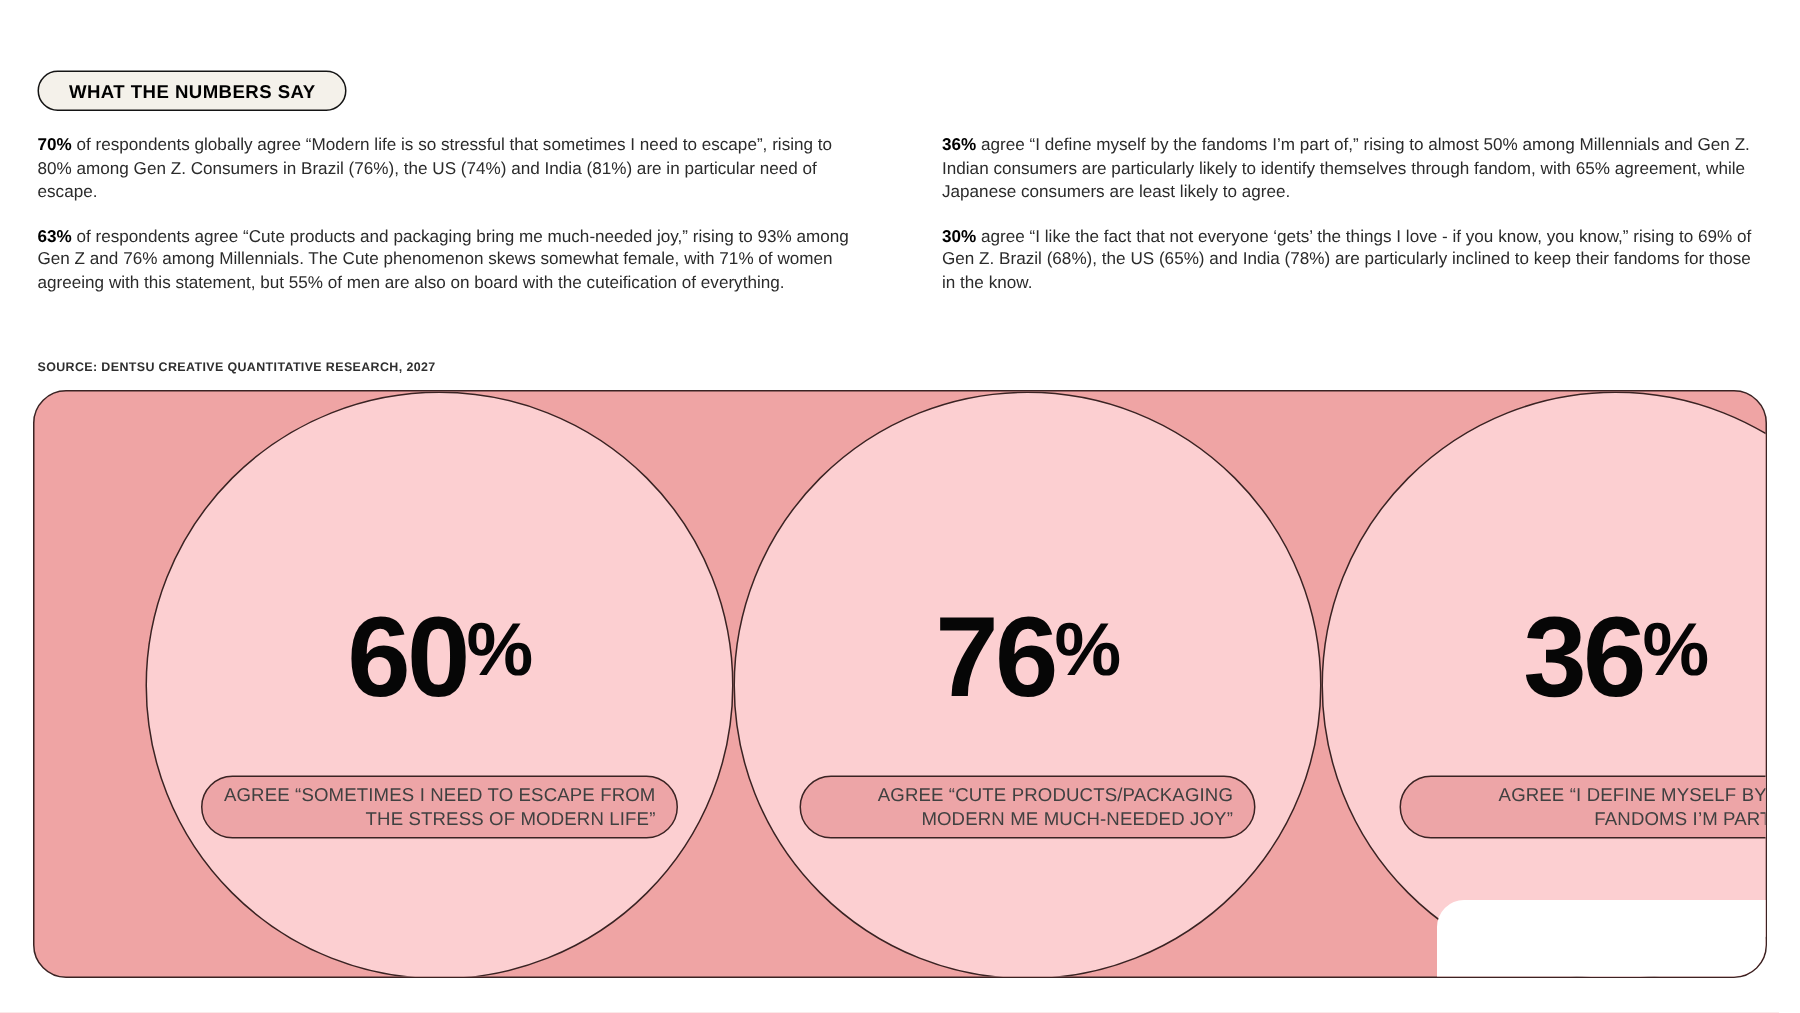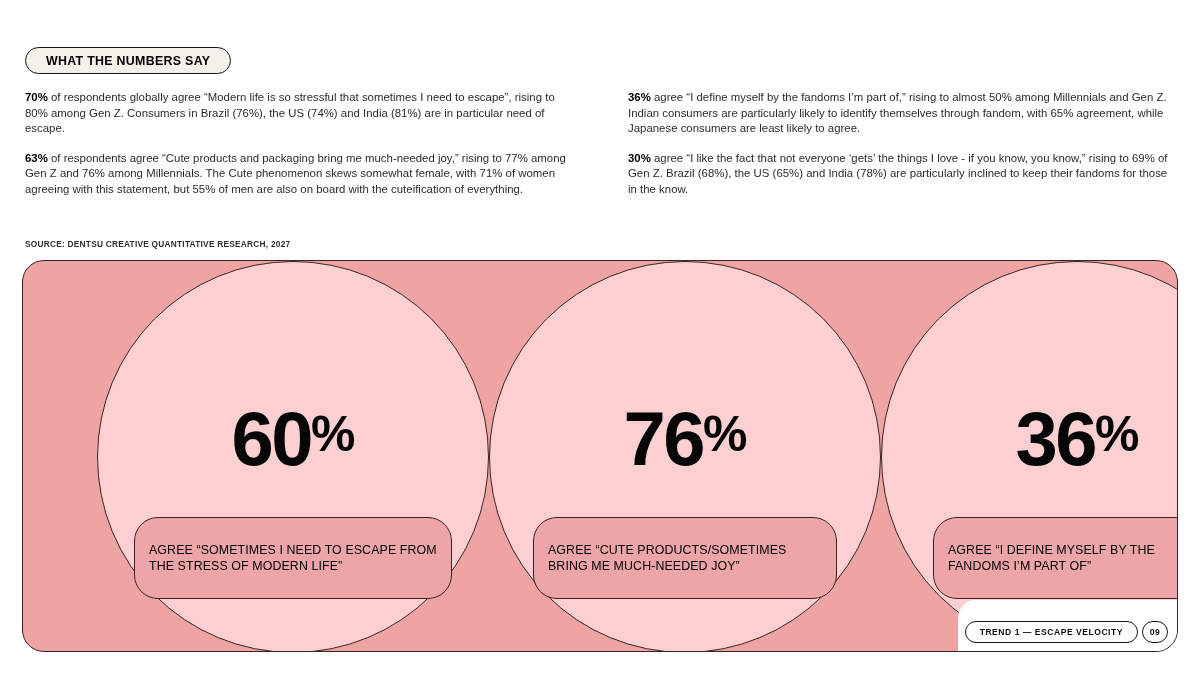"of respondents agree “Cute products" span { text: 77% -> 93% }
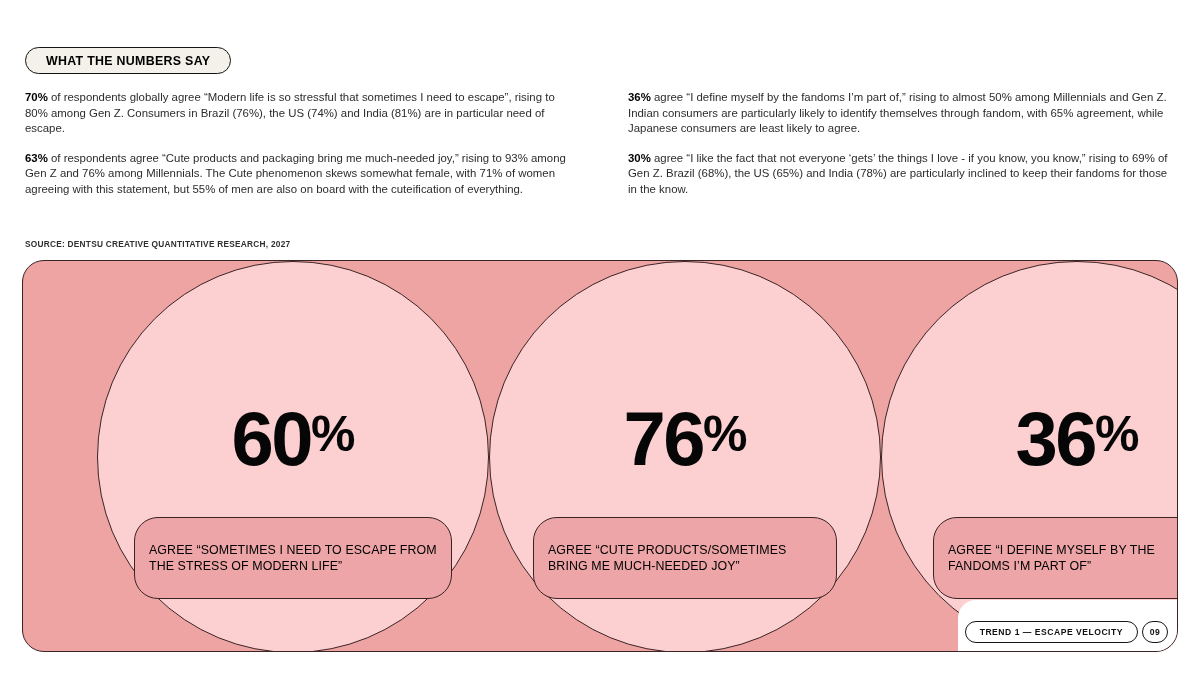"AGREE “SOMETIMES I NEED TO" .stat-pill { color: #000000 -> #404040; padding: 24px 14px -> 4px 14px; text-align: left -> right }
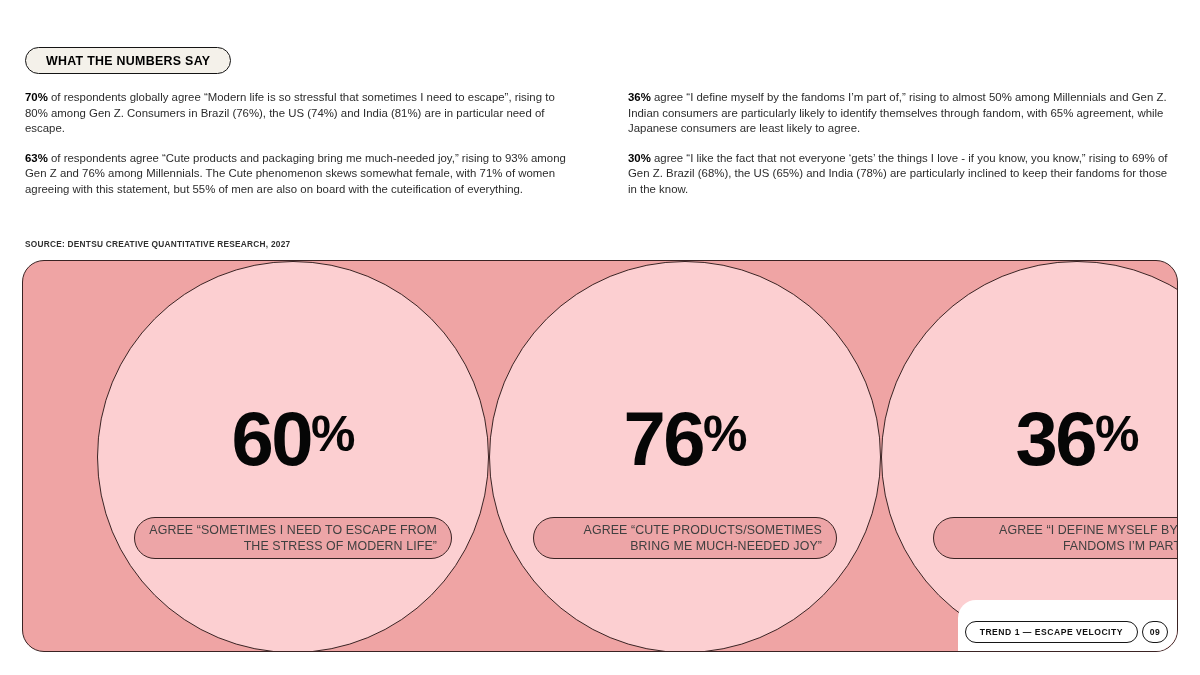"AGREE “CUTE PRODUCTS/SOMETIMES BRING ME" div.stat-pill { text: PRODUCTS/SOMETIMES BRING -> PRODUCTS/PACKAGING MODERN }
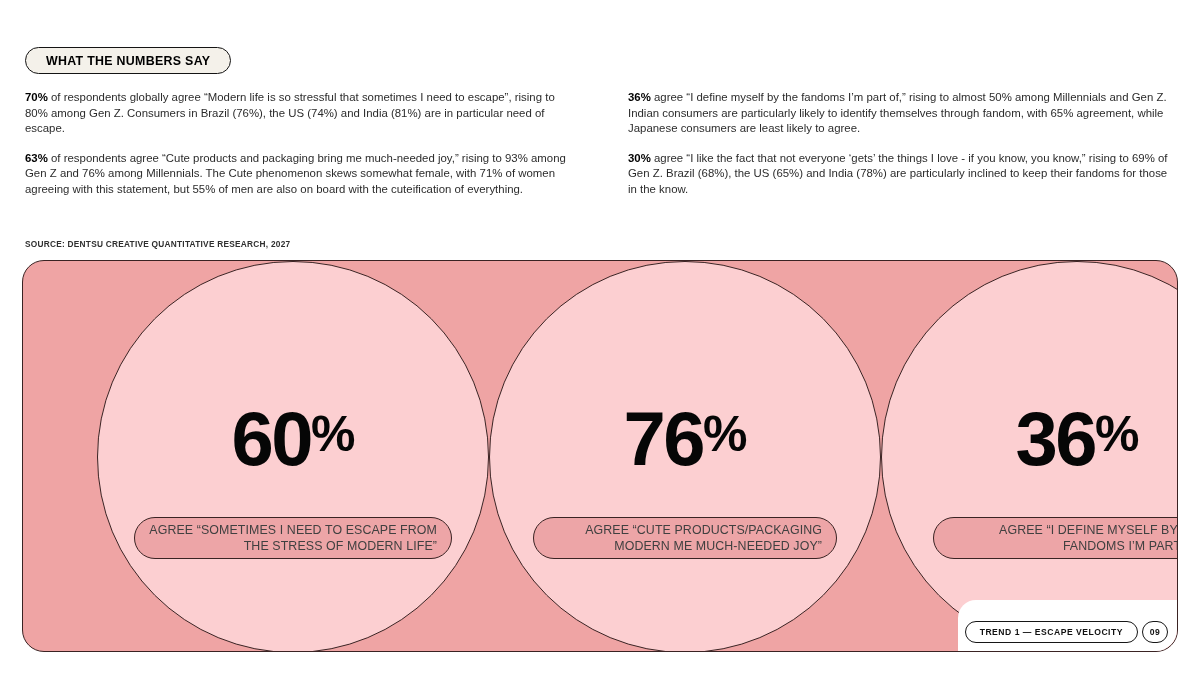"TREND 1 — ESCAPE VELOCITY" div.badge-row { html: <div> <div>TREND 1 — ESCAPE VELOCITY</div> <div>09</div> </div> -> none }
